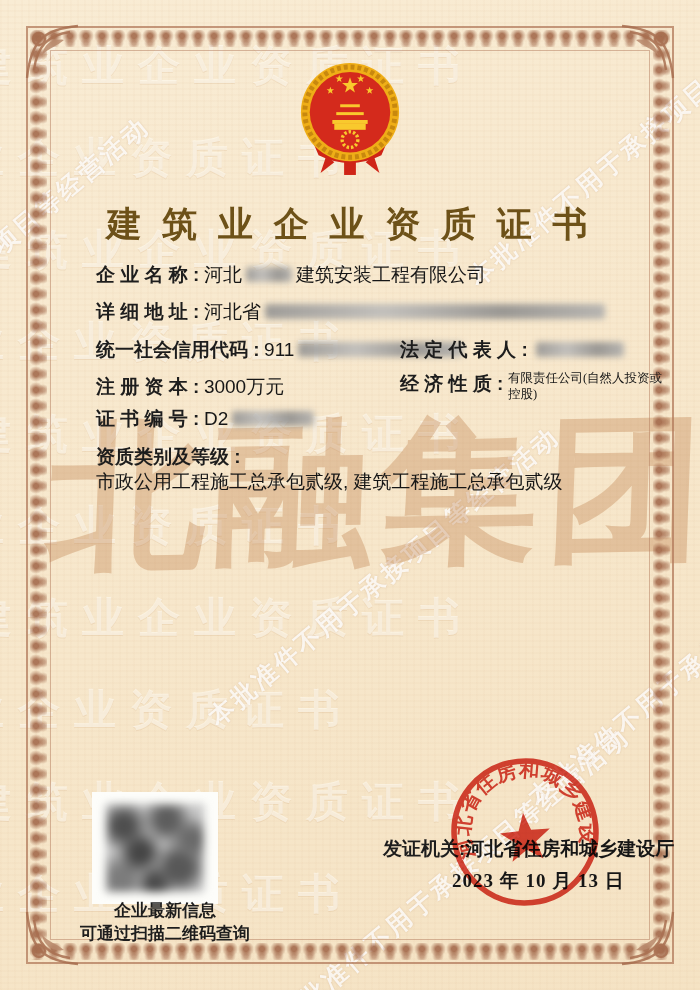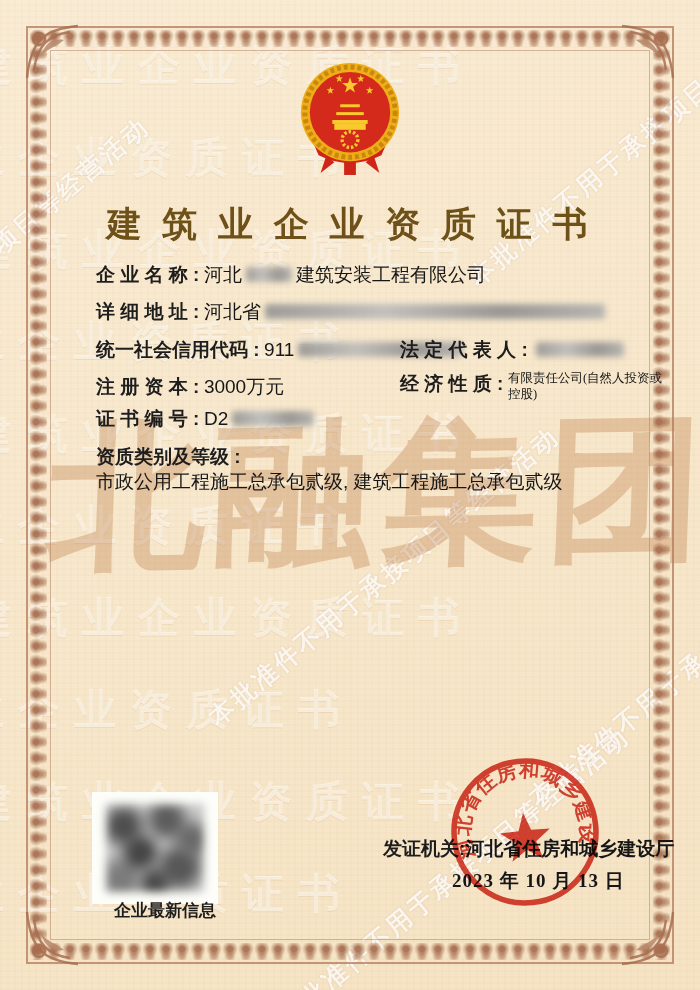"可通过扫描二维码查询" div { html: none -> <div>可通过扫描二维码查询</div> }
